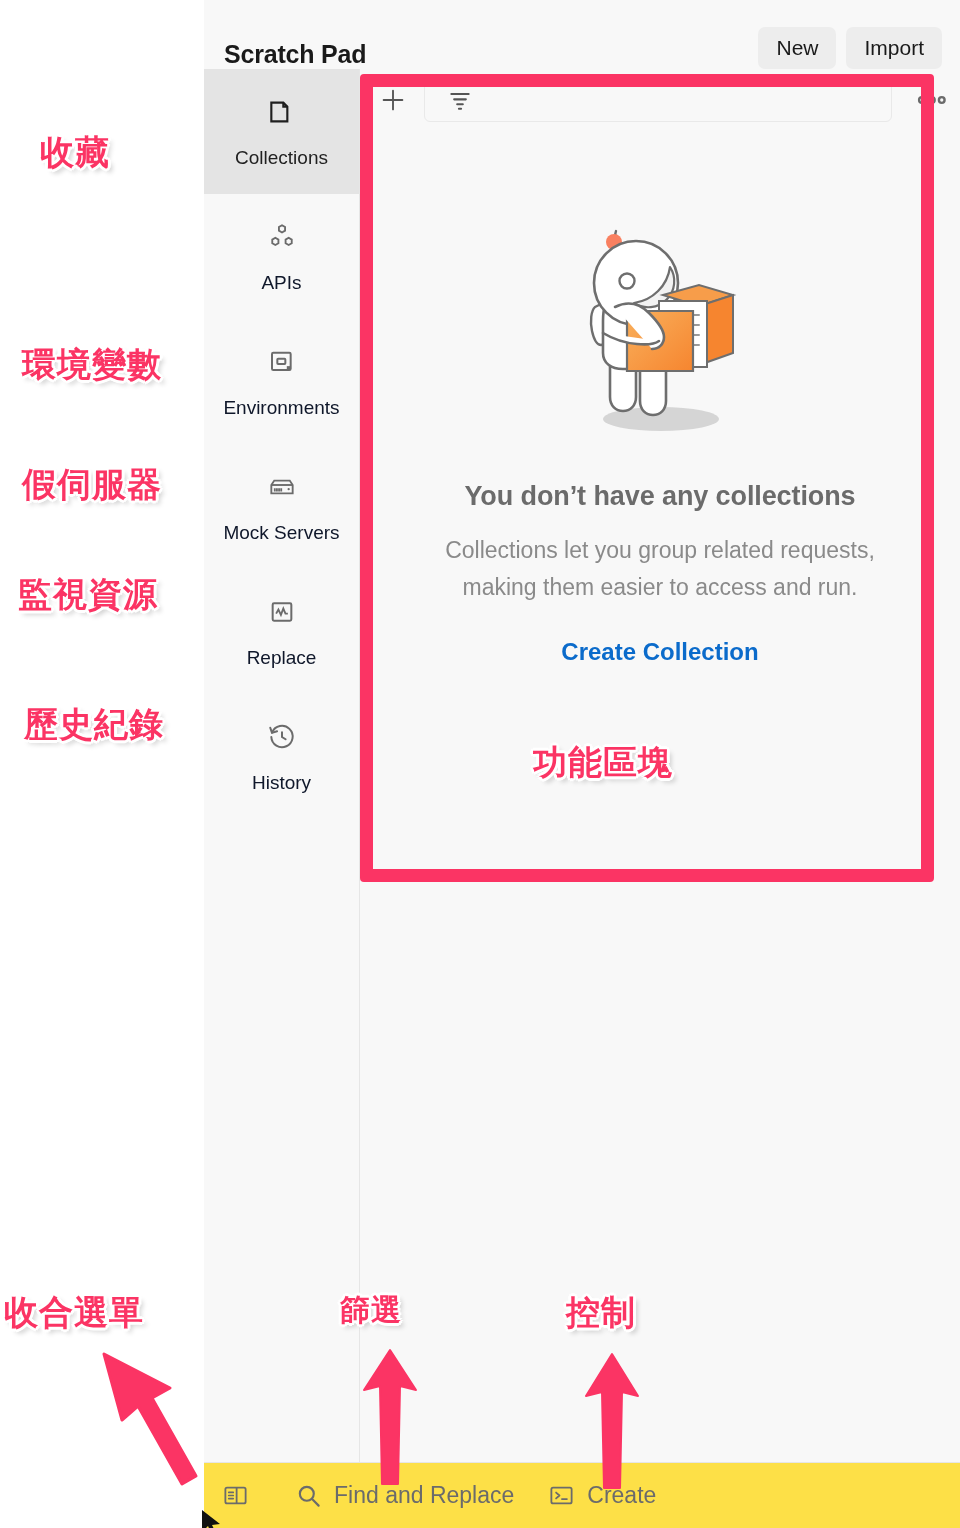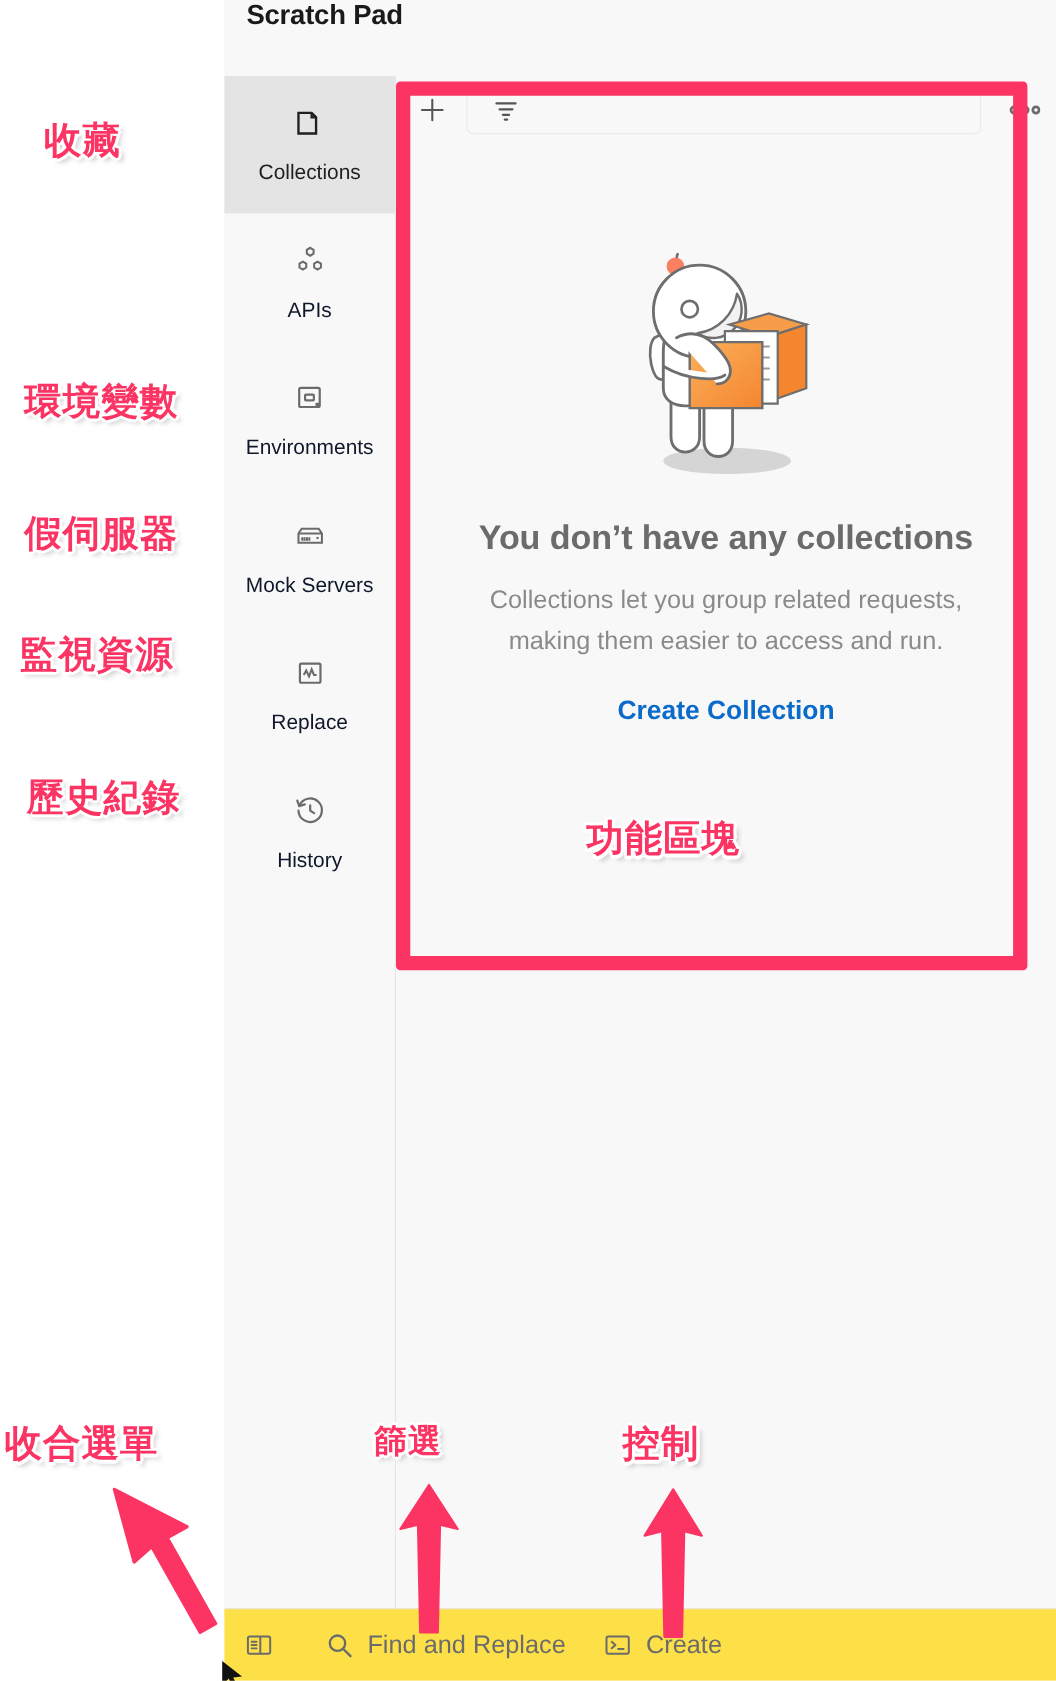"Scratch Pad" #header { align-items: flex-start -> flex-end }
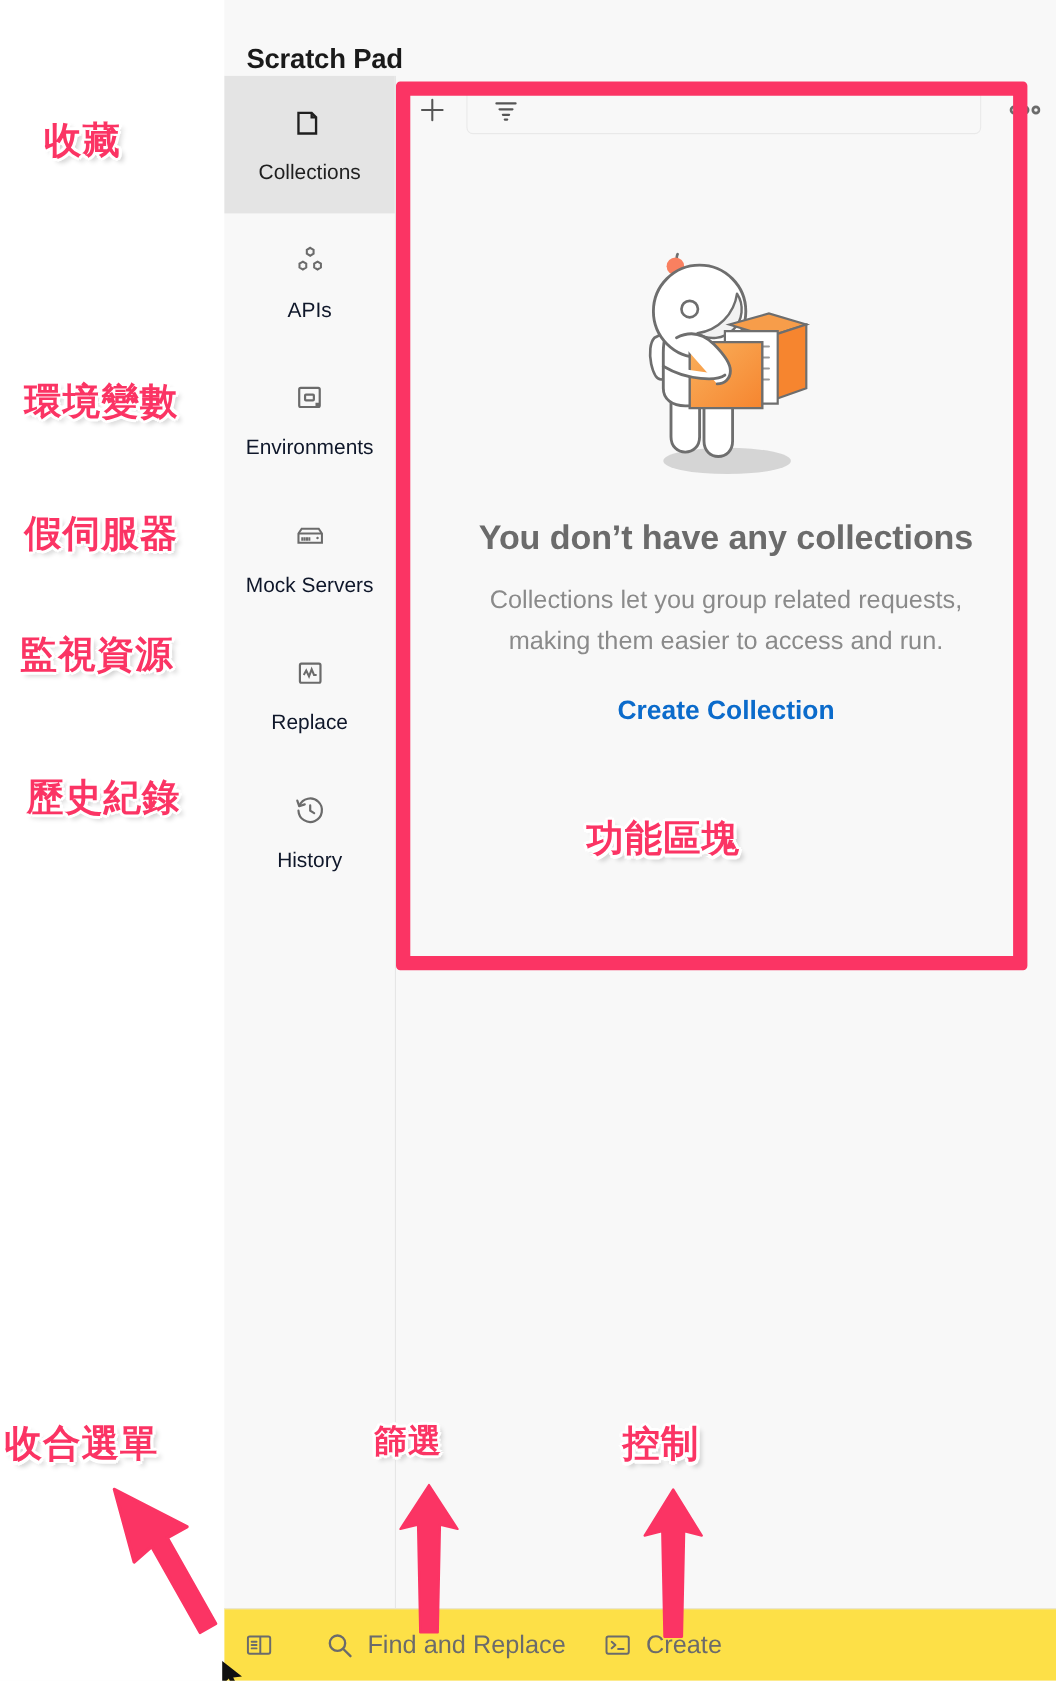"New" div { html: none -> <div> <button>New</button> <button>Import</button> </div> }
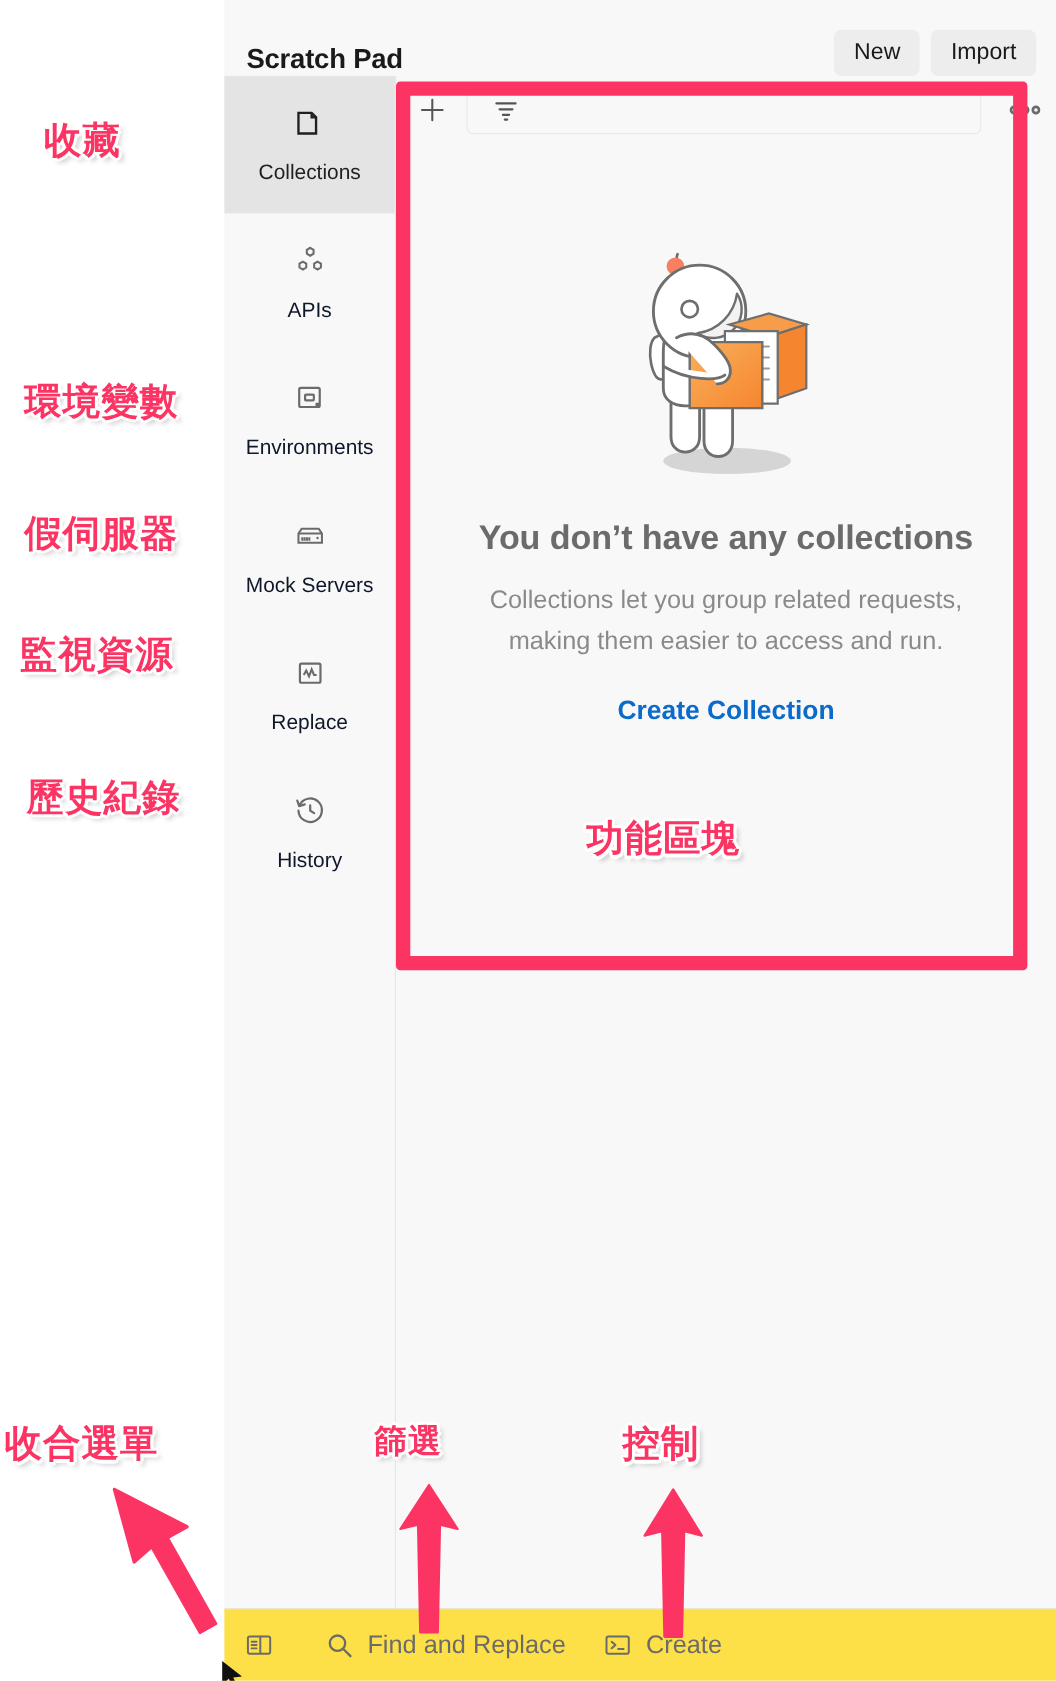"收藏" div.anno { top: 105px -> 130px }
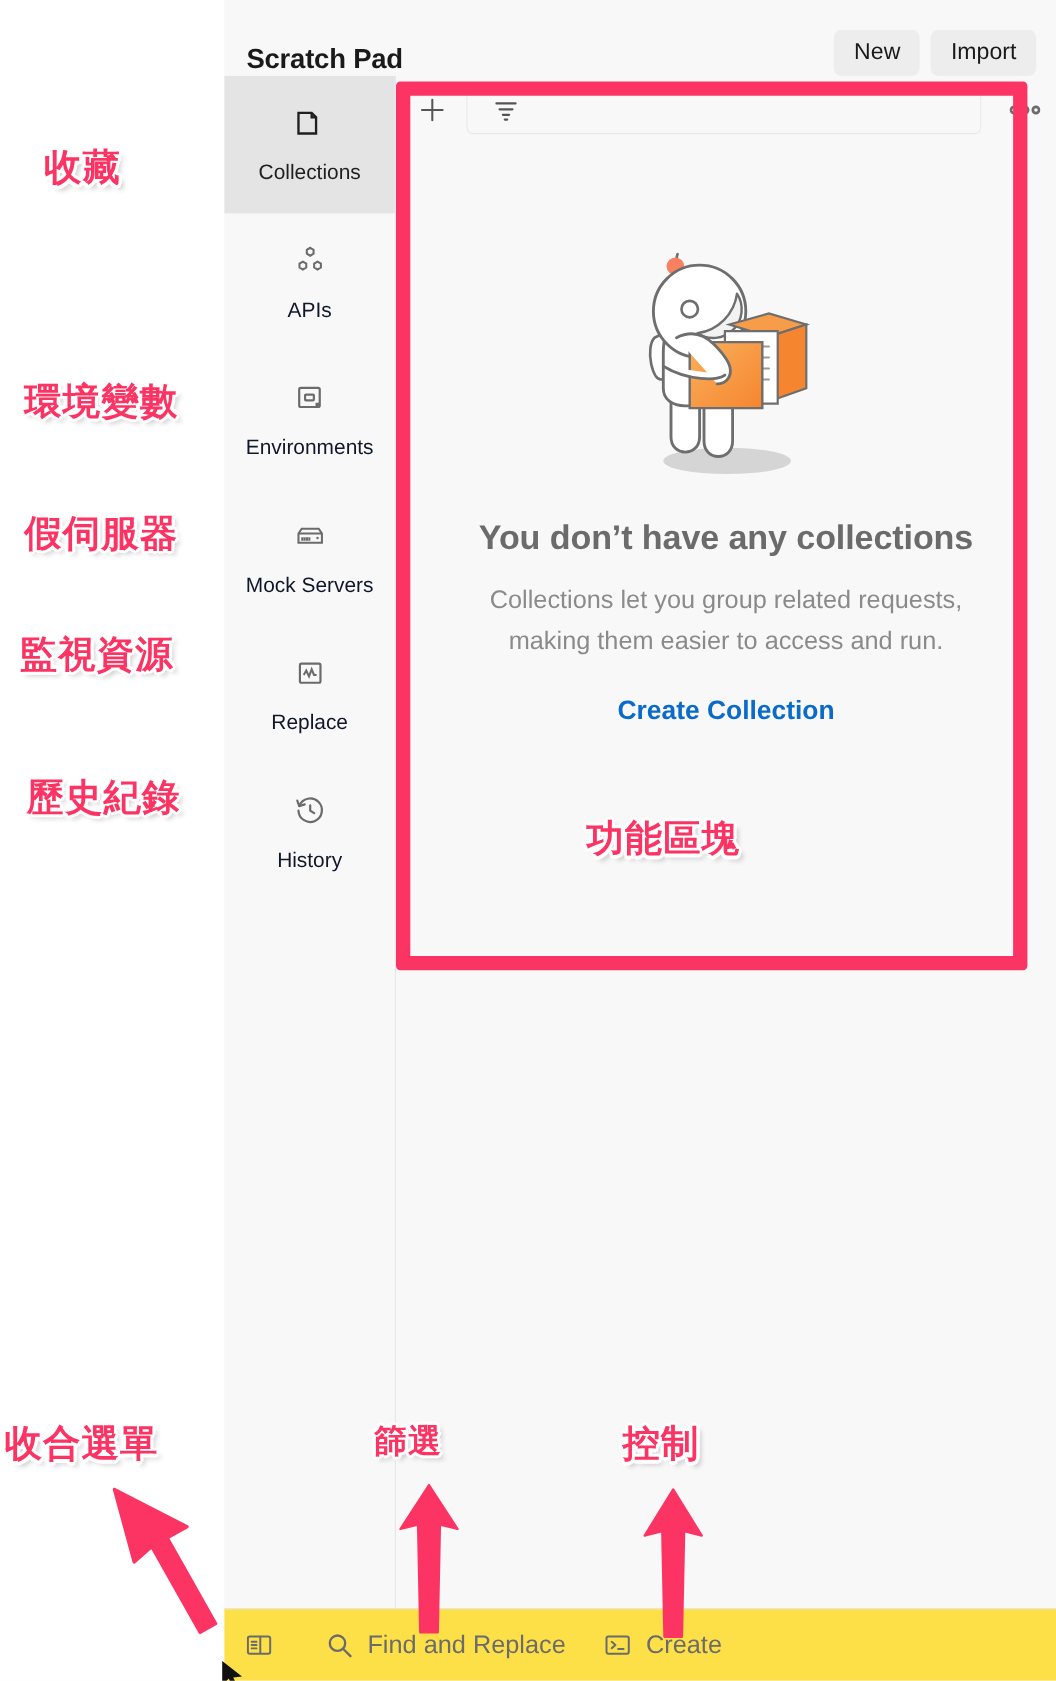"You don’t have any collections" #empty-title { font-size: 31px -> 27px; margin-top: 28px -> 38px }
